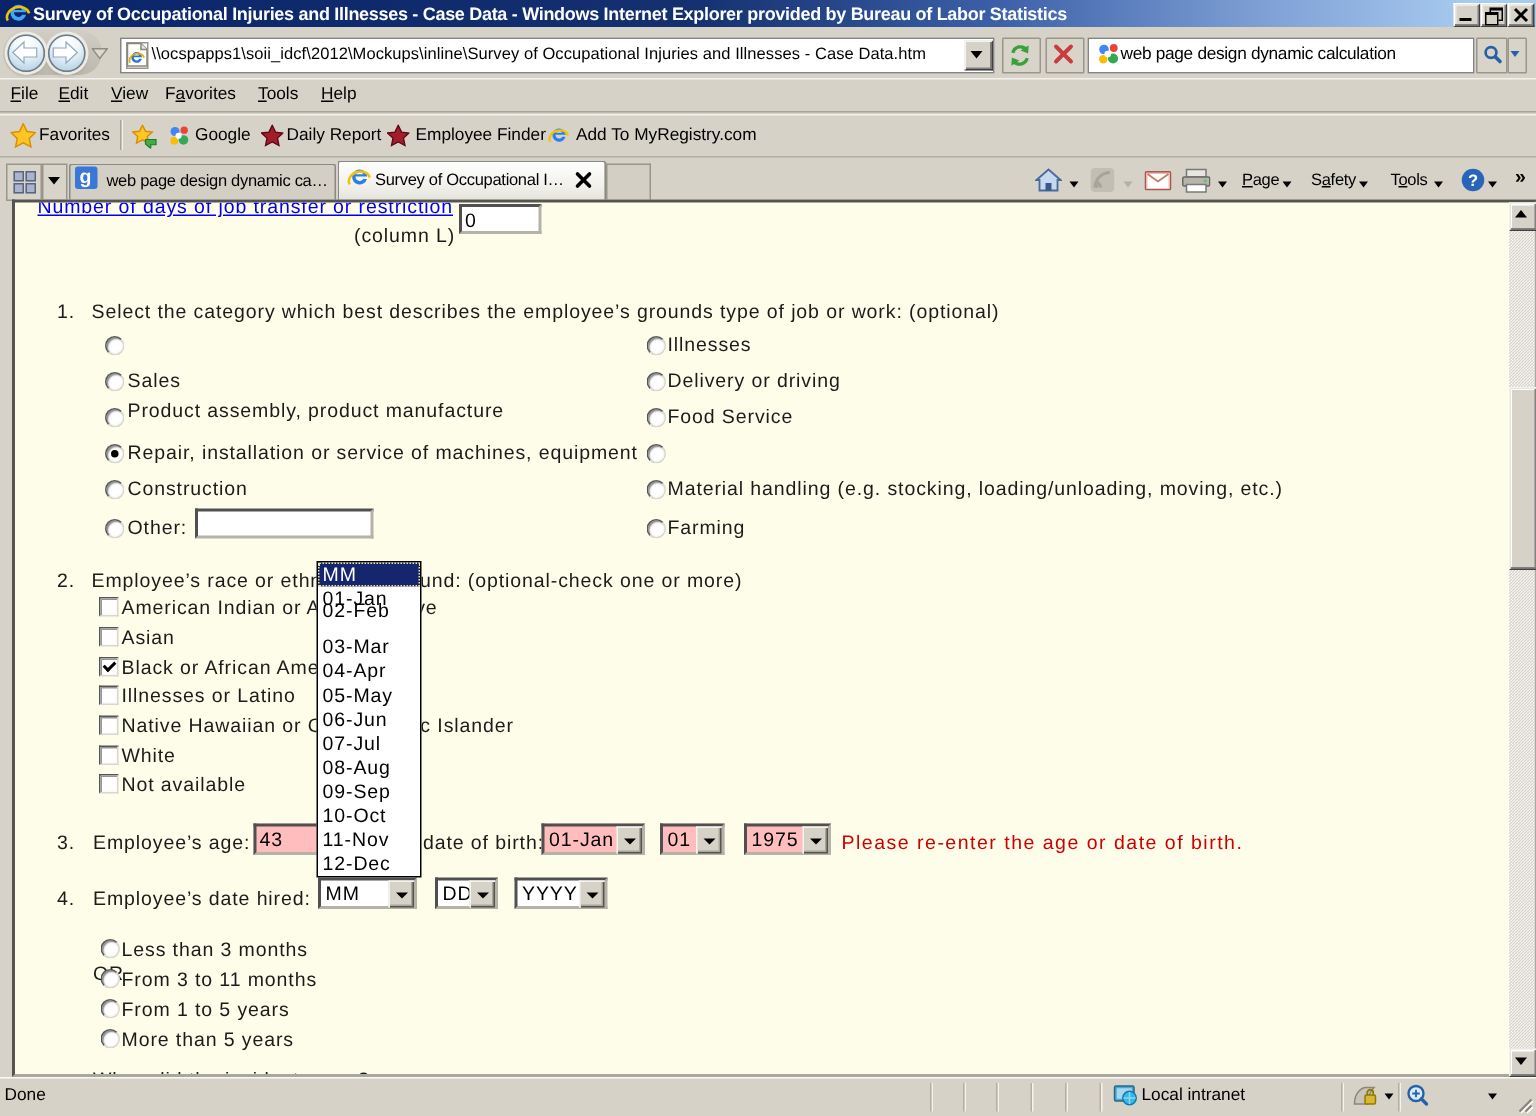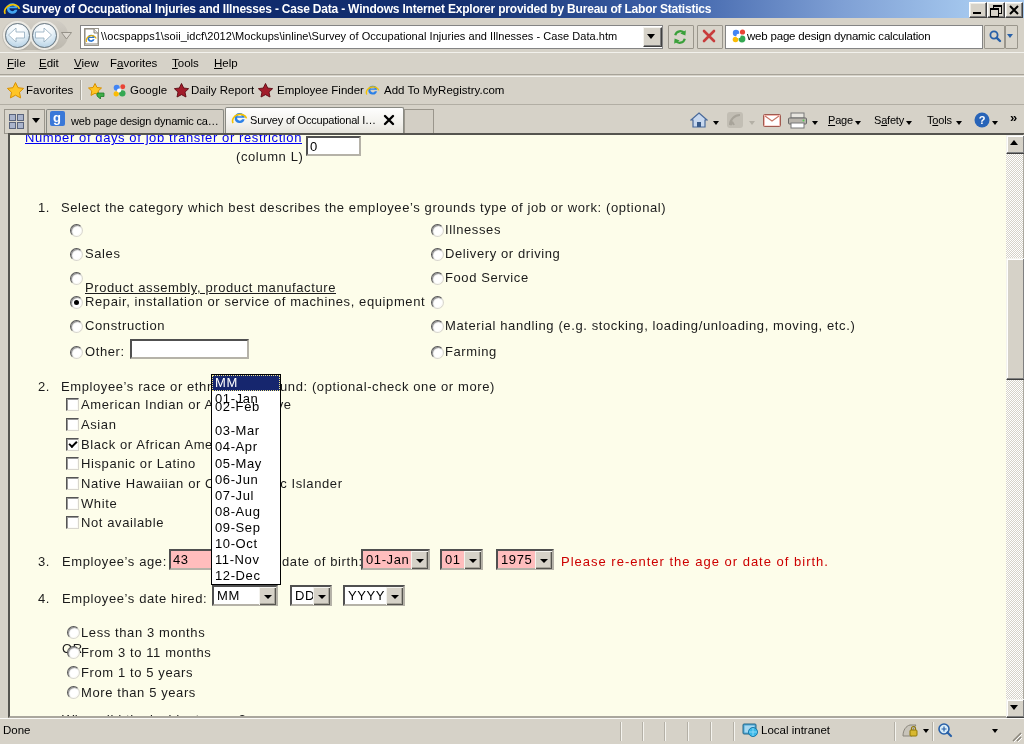"Product assembly, product manufacture" div.t { text-decoration: underline -> none; top: 280px -> 266px }
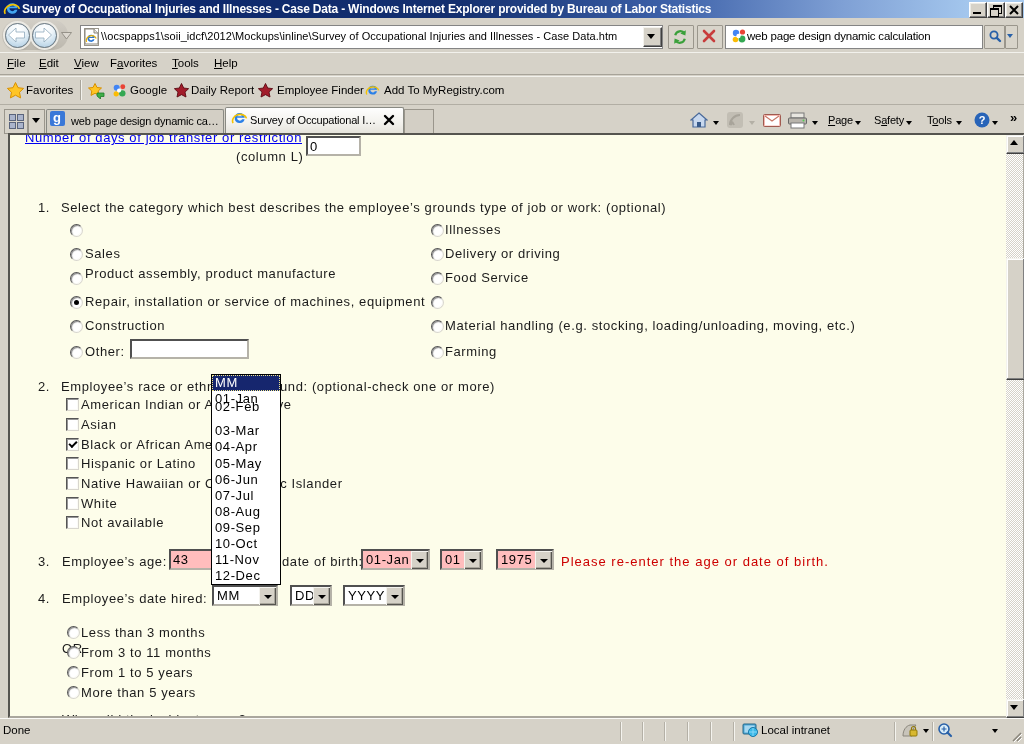"Hispanic or Latino" div.t { text: Hispanic -> Illnesses }
